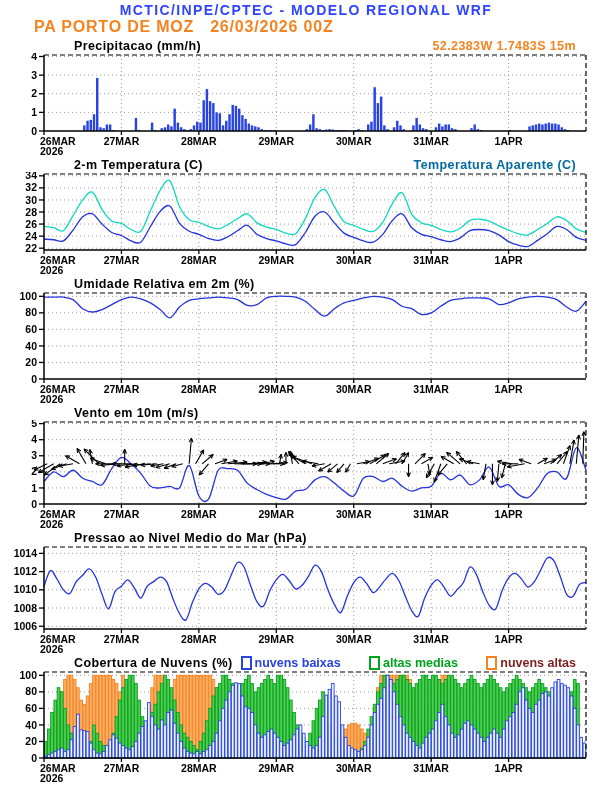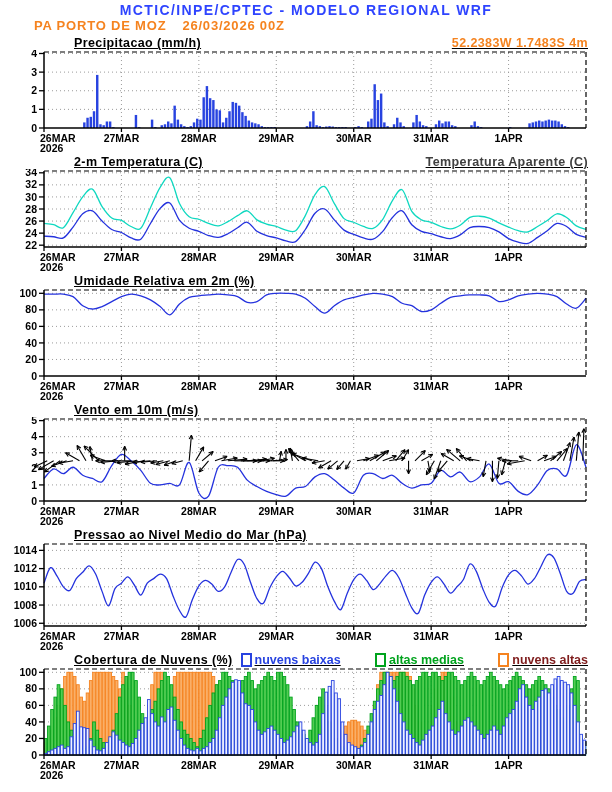"PA PORTO DE MOZ" .hdr-l2 { font-size: 13px -> 16px }
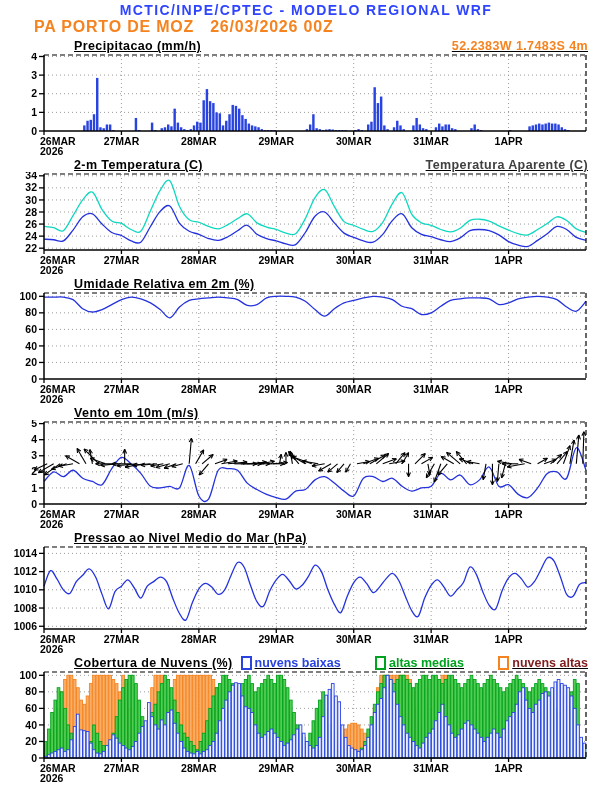"Precipitacao (mm/h)" .panel-head { padding-right: 24px -> 36px; text-decoration: underline -> none }
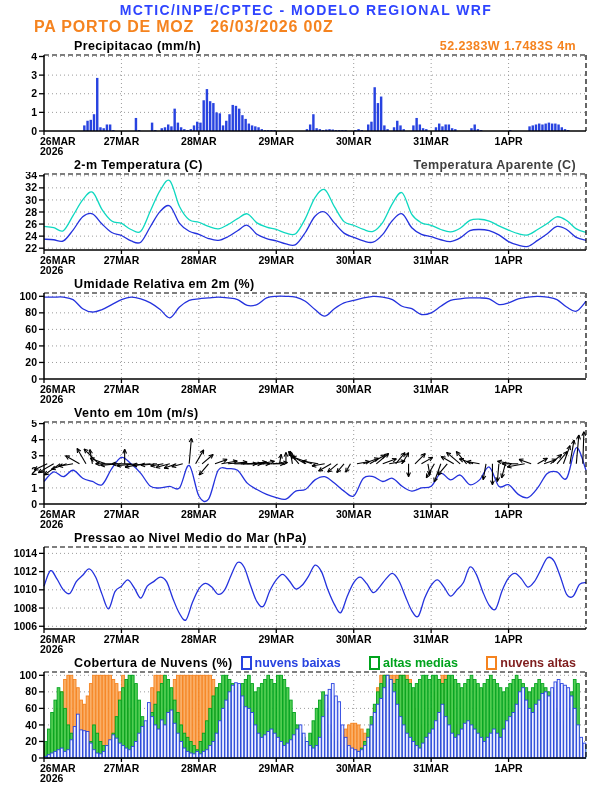"52.2383W 1.7483S 4m" span.panel-right { text: 4m -> 15m }
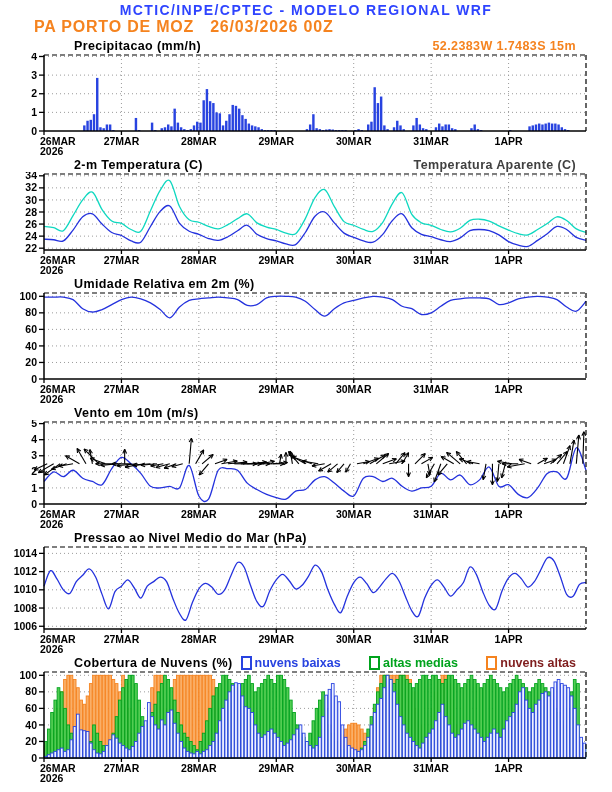"Temperatura Aparente (C)" span.panel-right { color: #404040 -> #0369a1 }
